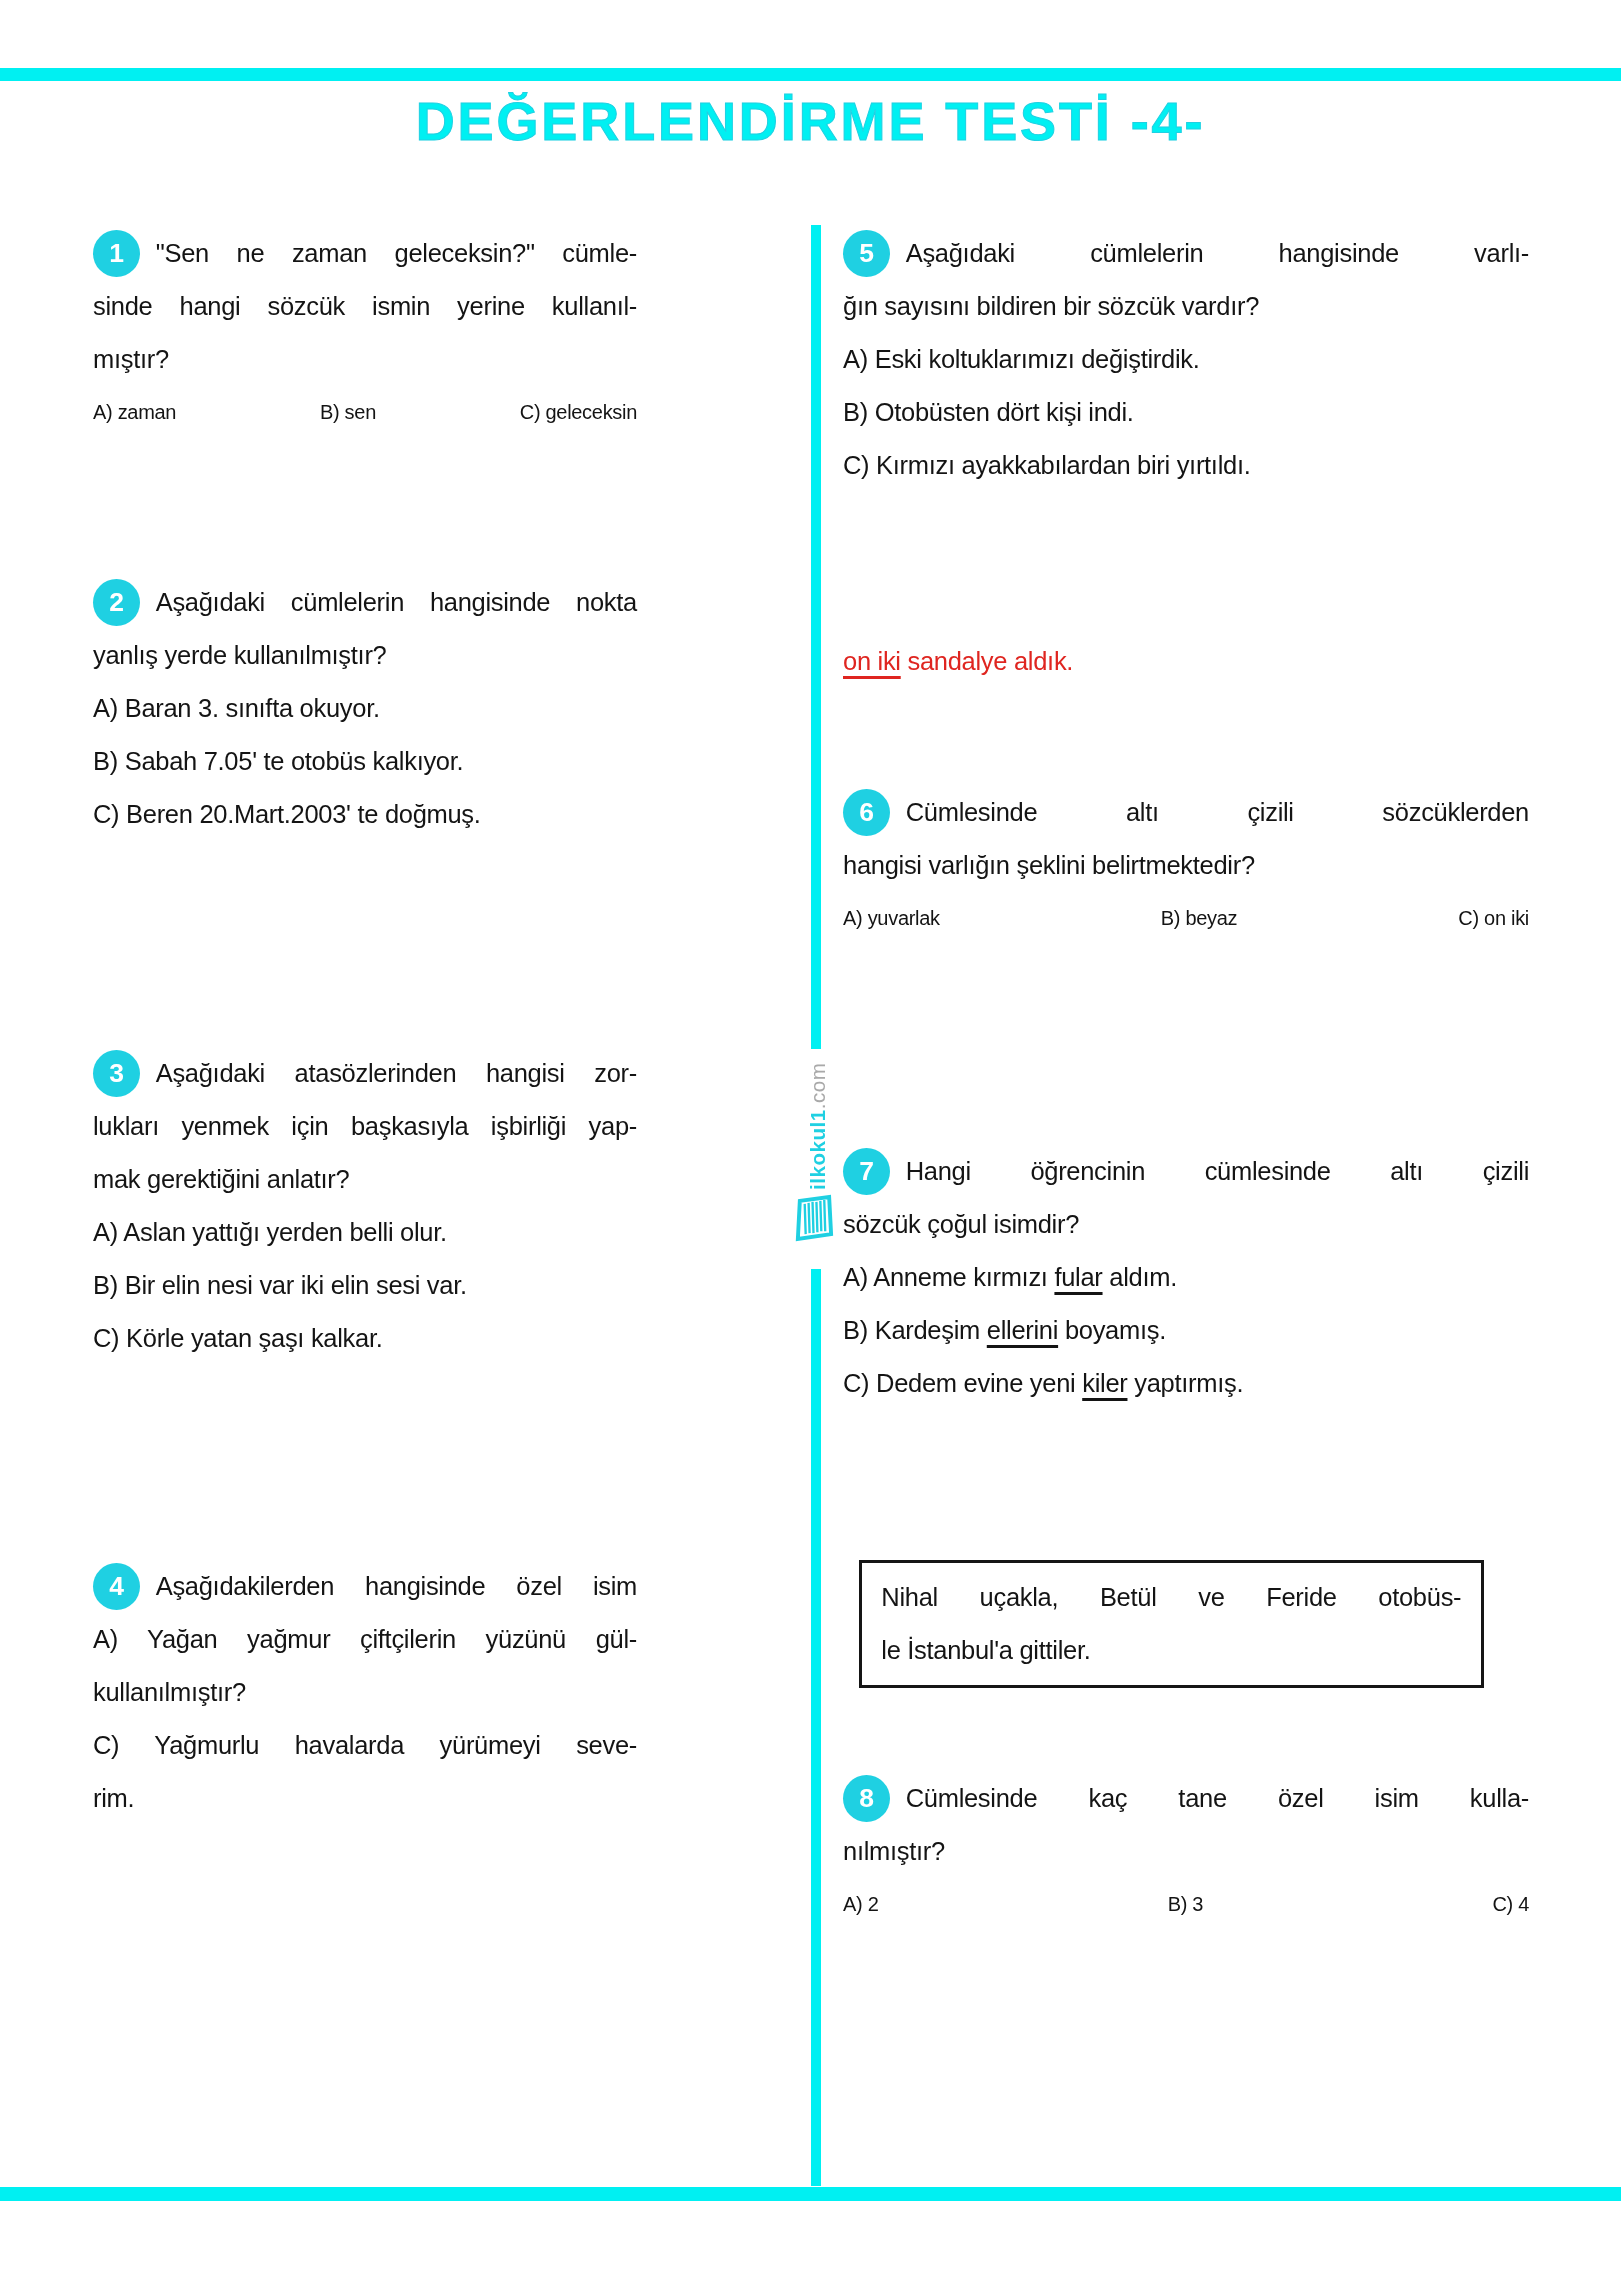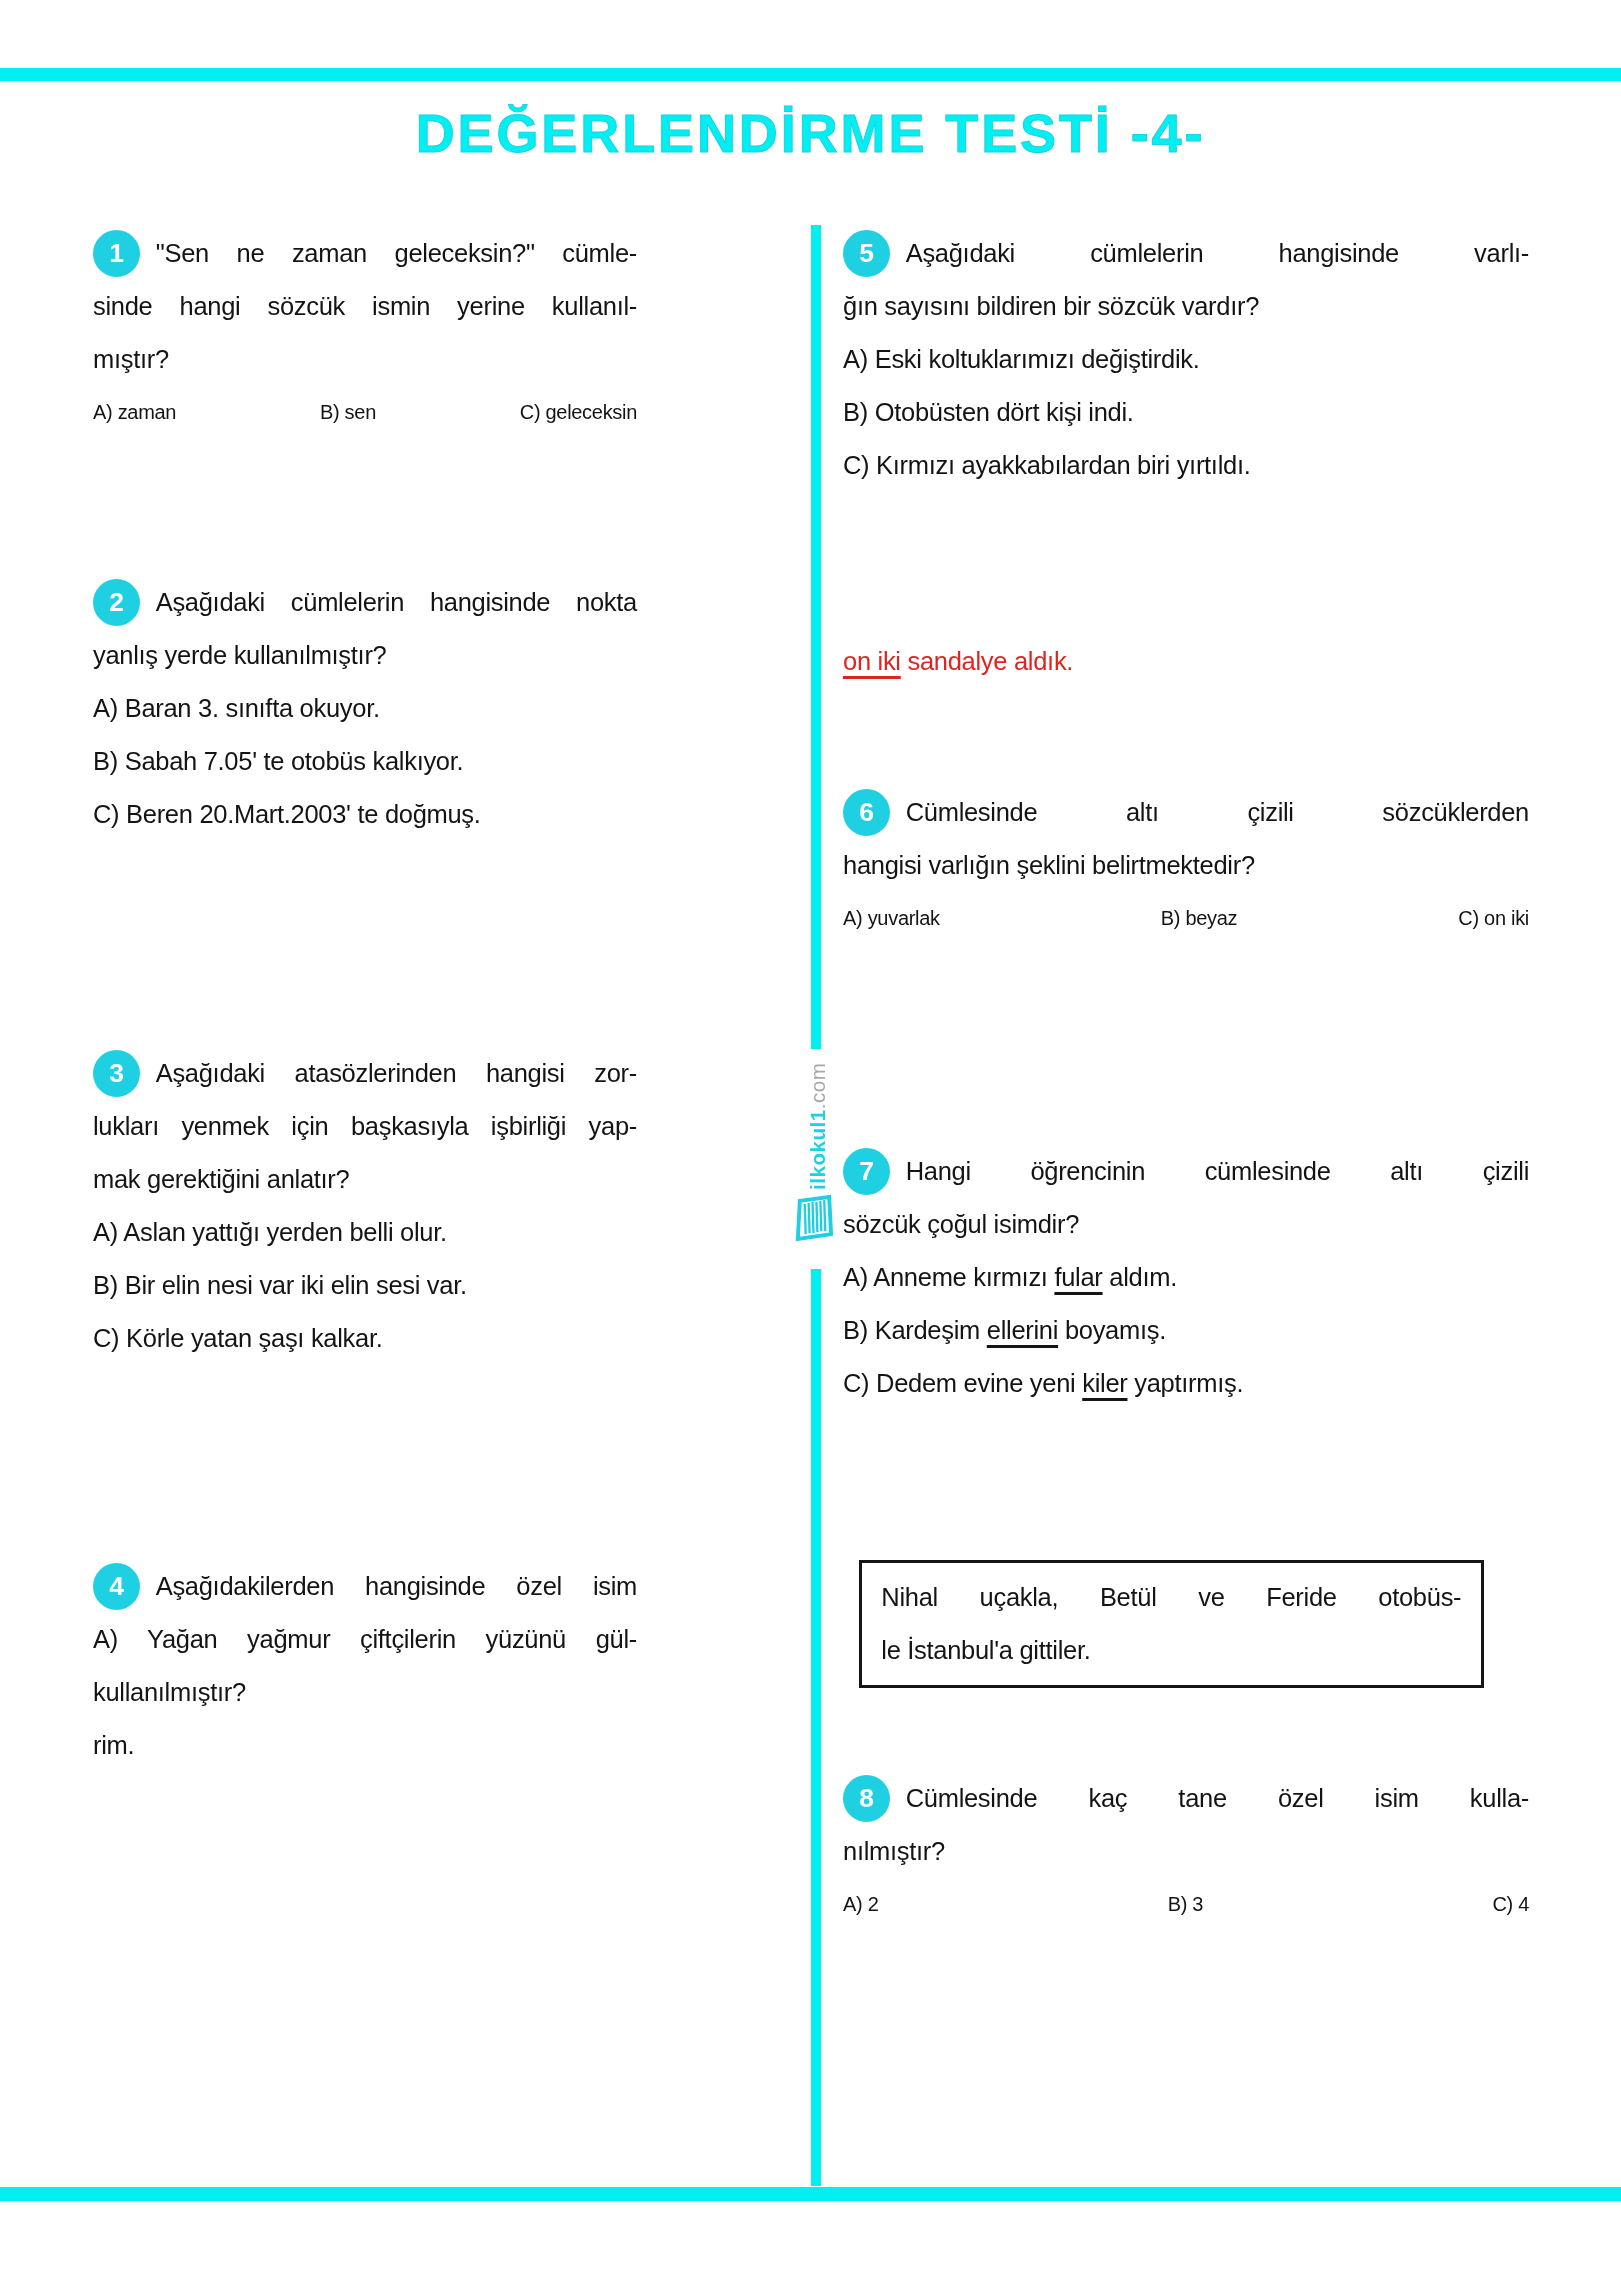"DEĞERLENDİRME TESTİ -4-" .title { margin: 12px -> 0 }
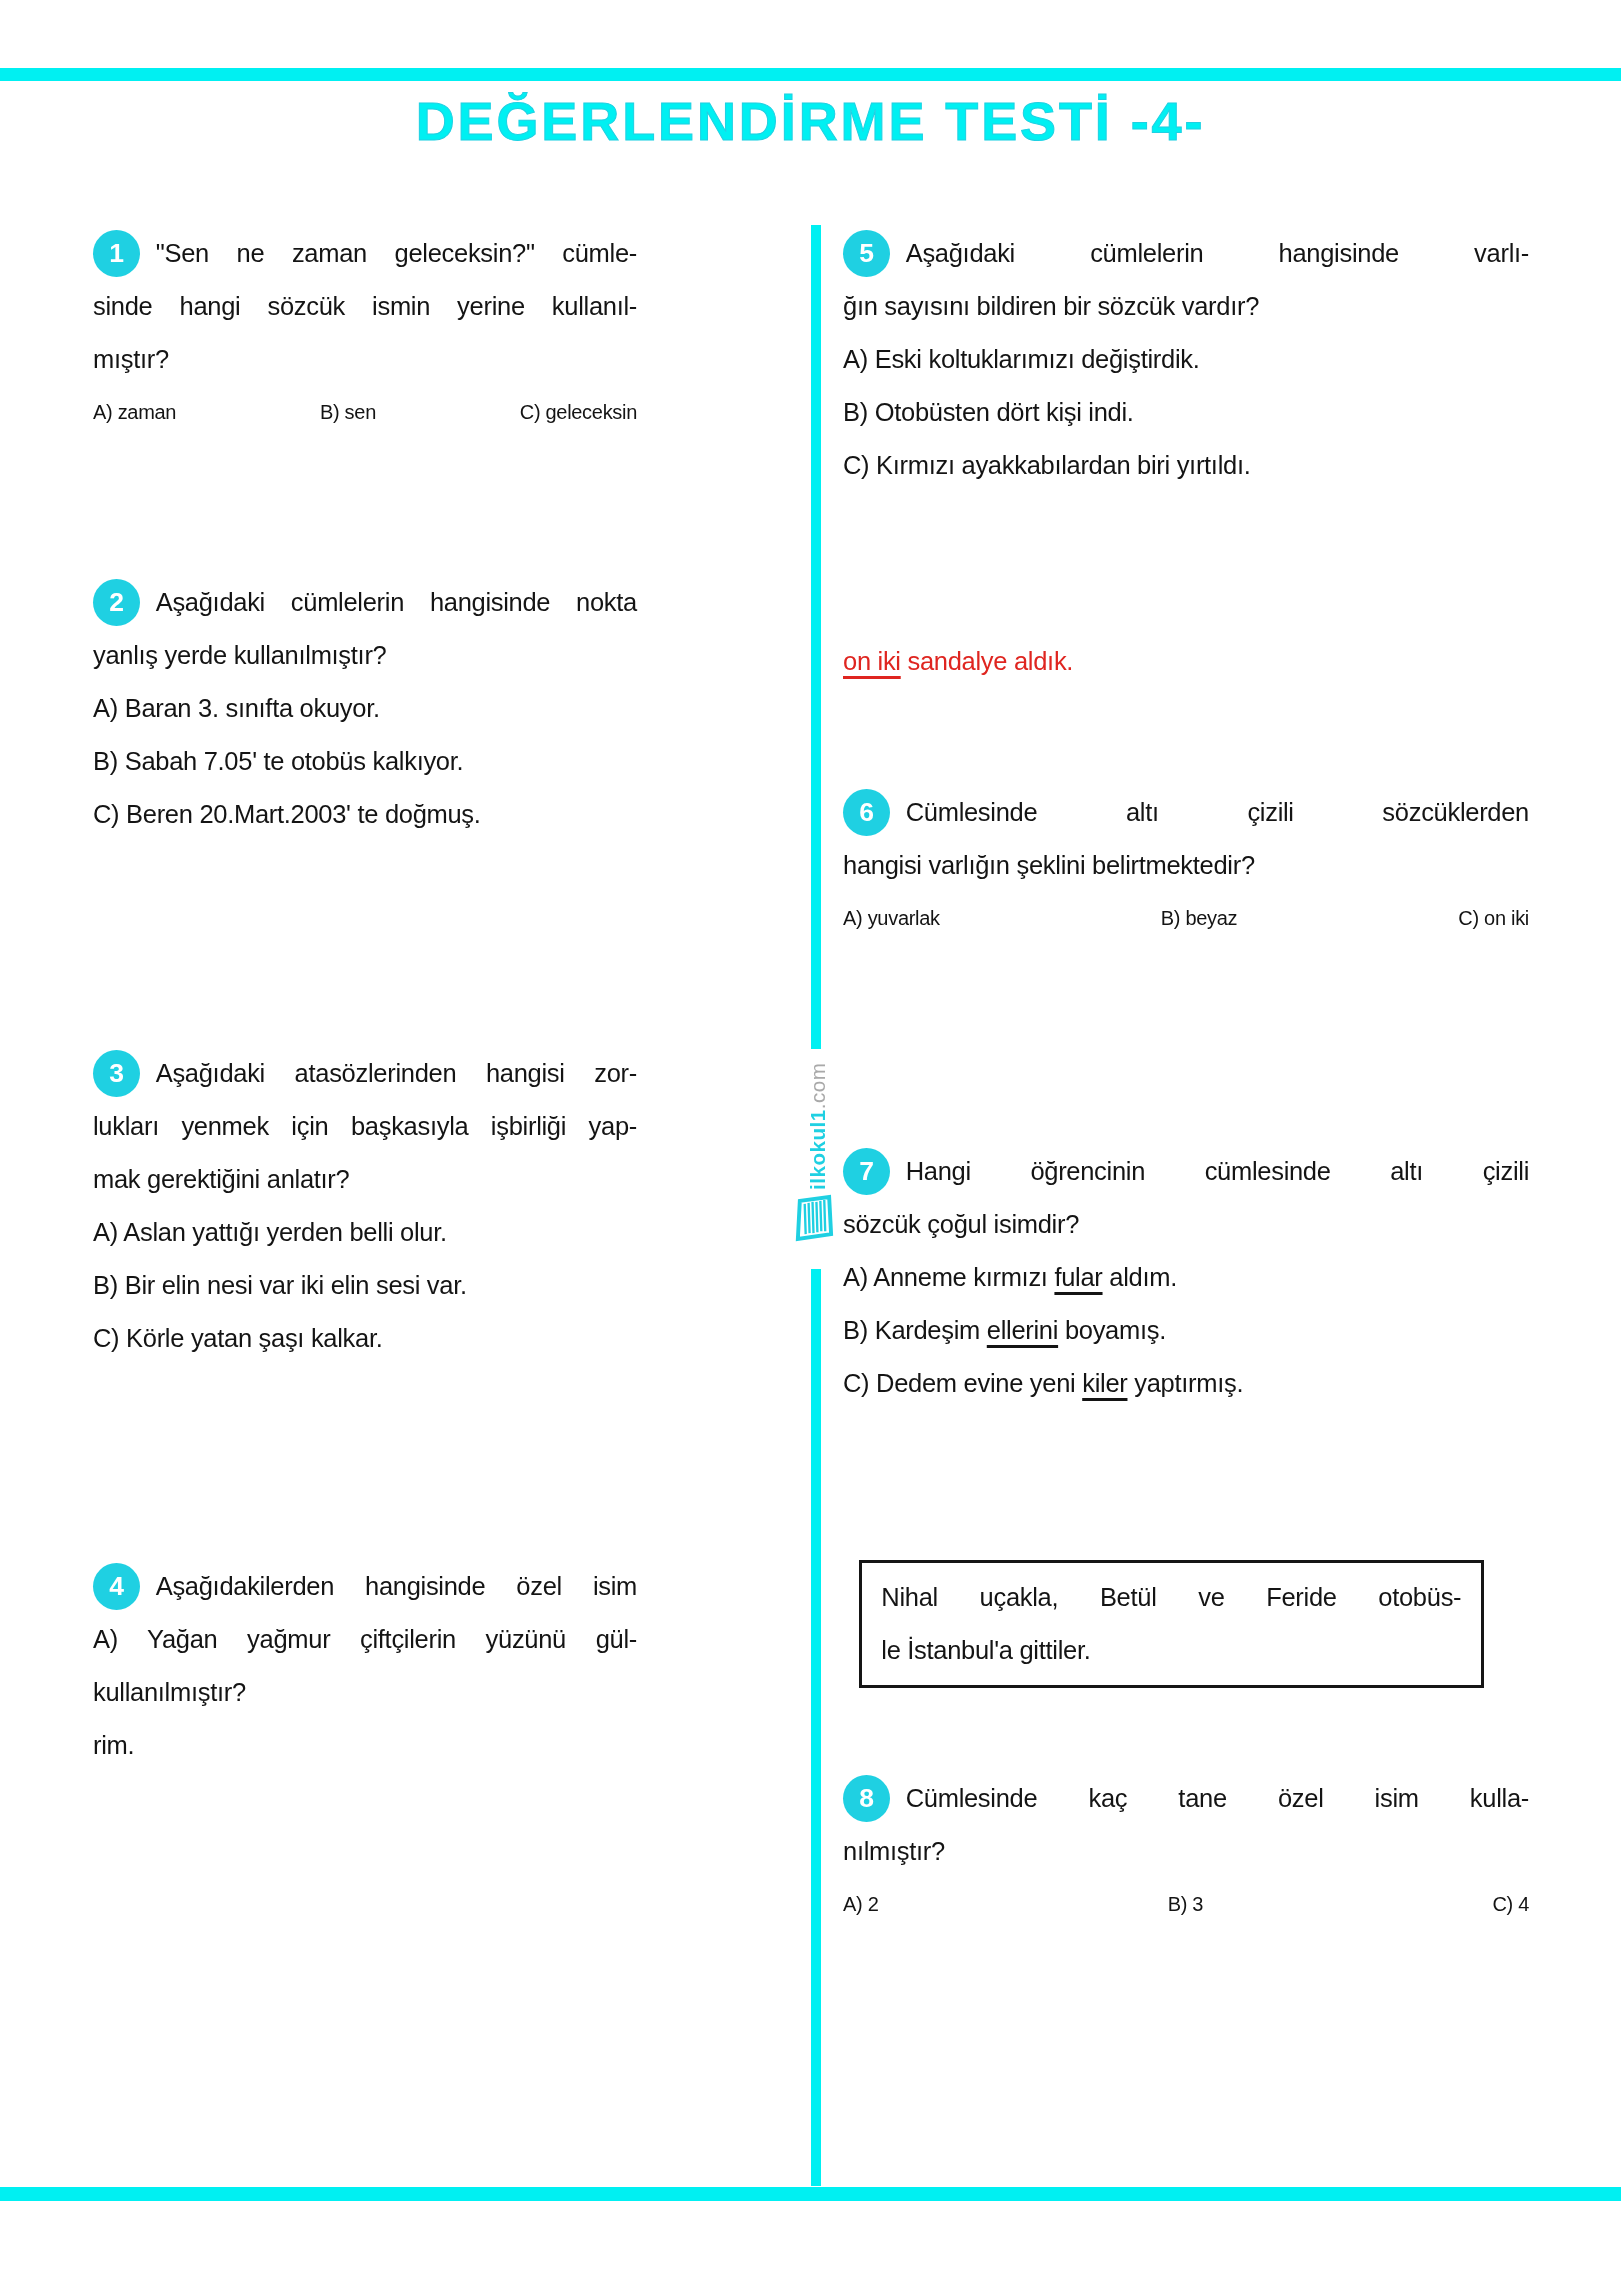"C) Yağmurlu havalarda yürümeyi seve-" div.line { html: none -> <div><span>C) Yağmurlu havalarda yürümeyi seve-</span></div> }
